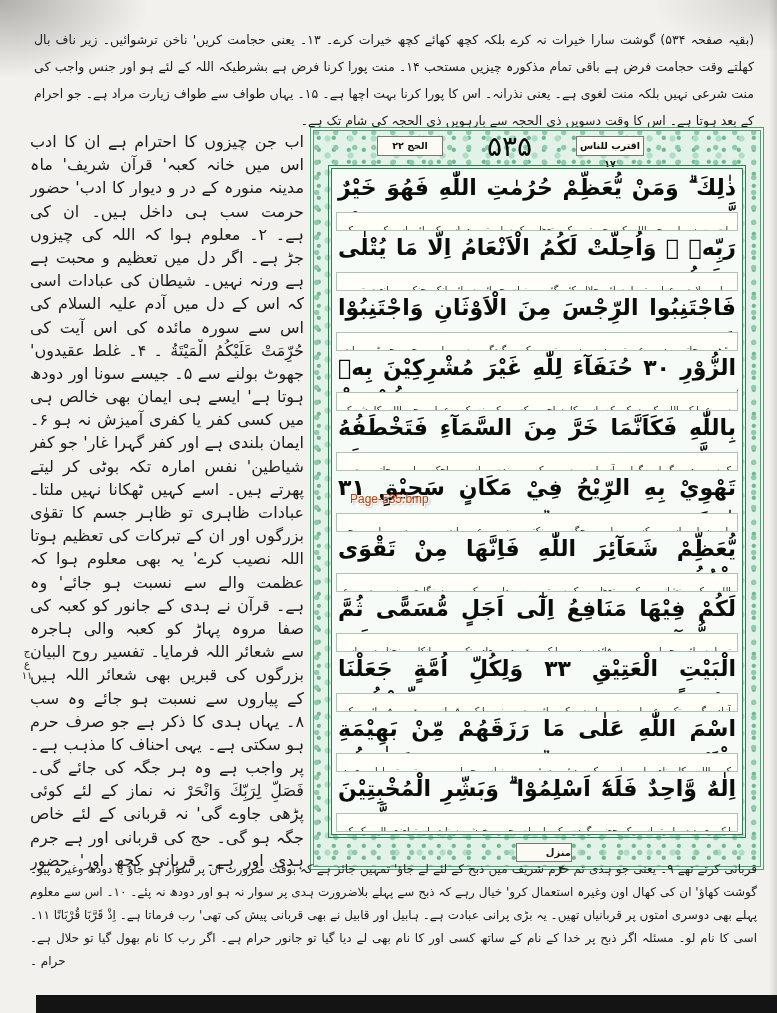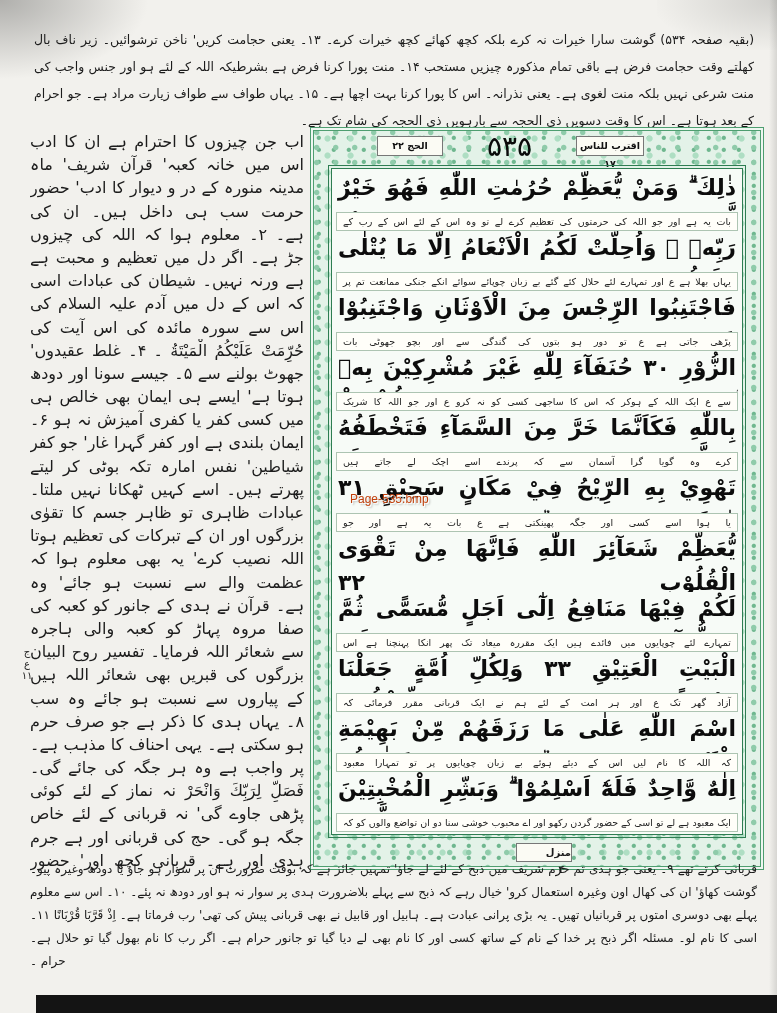"بات یہ ہے اور جو" .ur { padding: 0 6px -> 8px 6px }
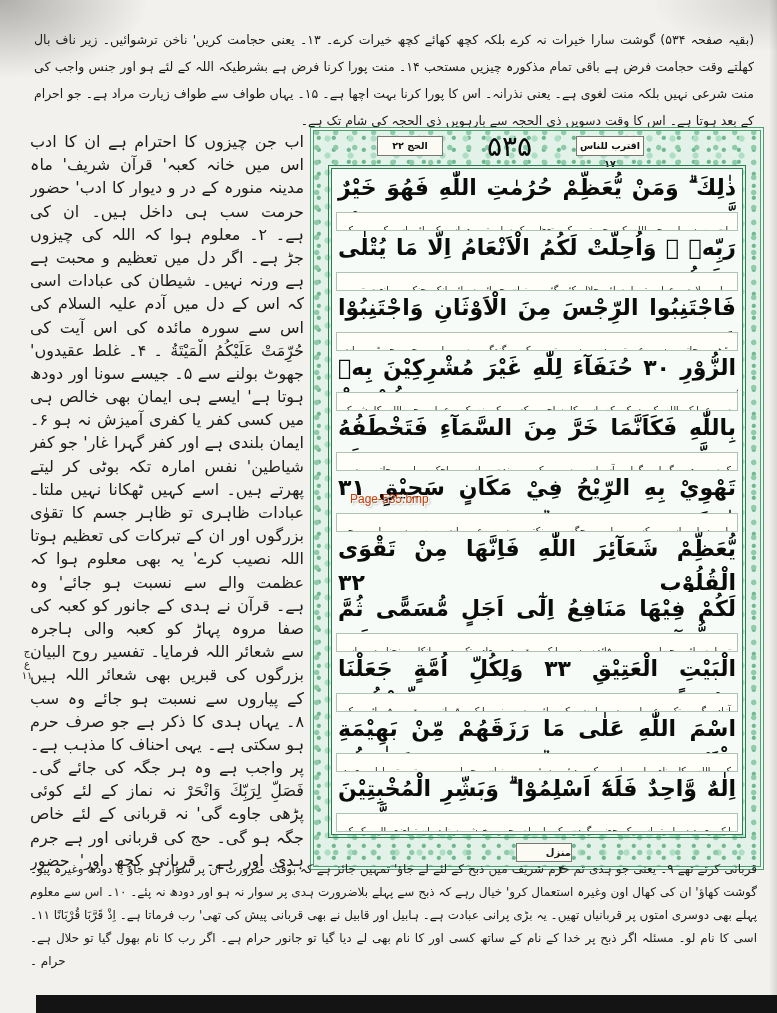"اللہ کے نشانوں کی تعظیم" div.ur { html: none -> <div>اللہ کے نشانوں کی تعظیم کرے تو یہ دلوں کی پرہیزگاری سے ہے ع</div> }
